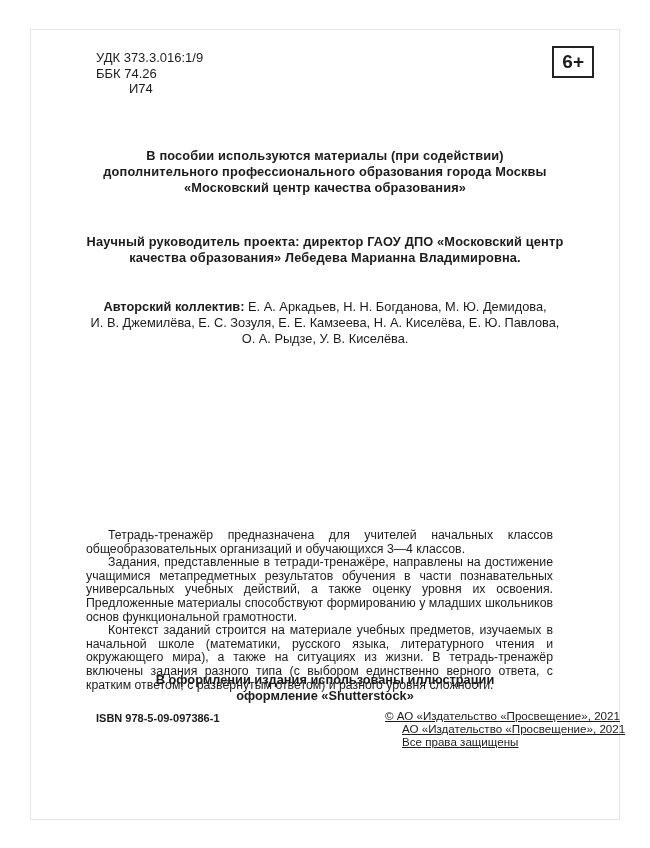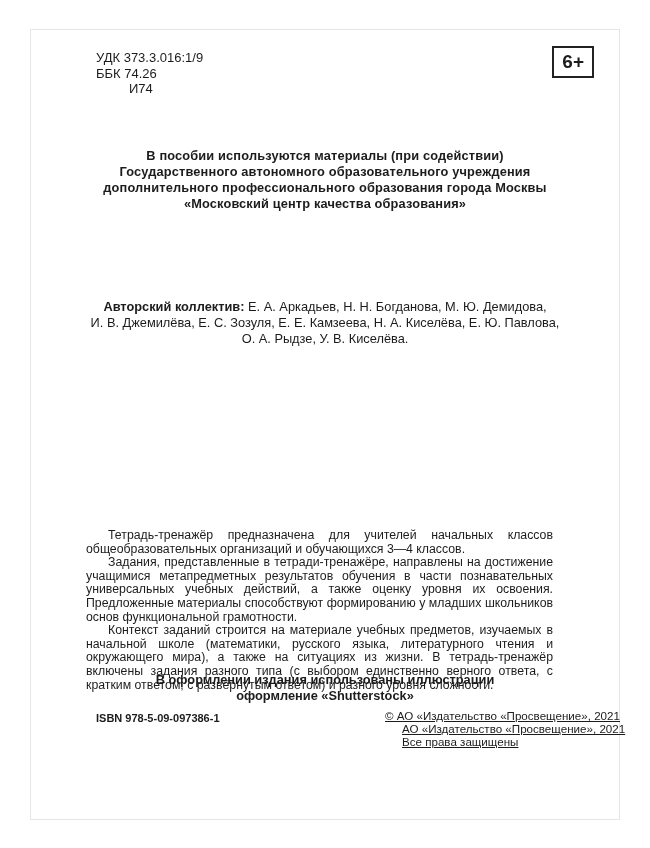"Государственного автономного" div { html: <div>Государственного автономного образовательного учреждения</div> -> none }
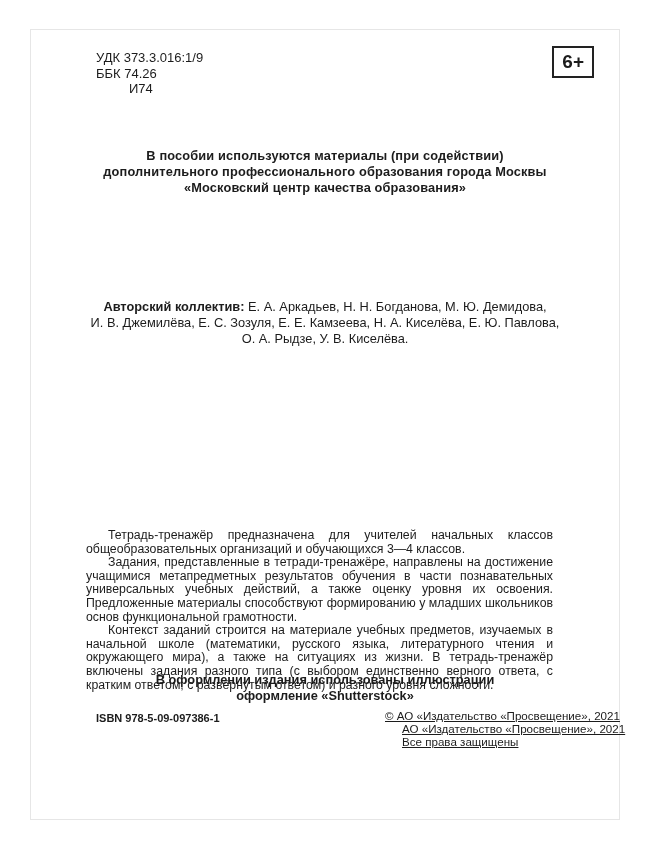"Научный руководитель проекта: директор" div.center-block { html: none -> <div> <div>Научный руководитель проекта: директор ГАОУ ДПО «Московский центр</div> <div>качества образования» Лебедева Марианна Владимировна.</div> </div> }
